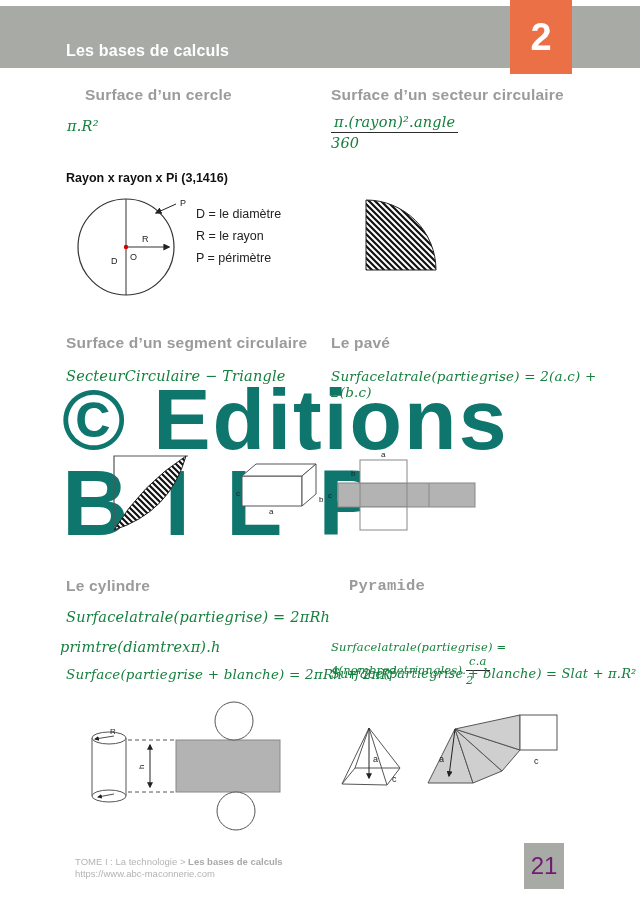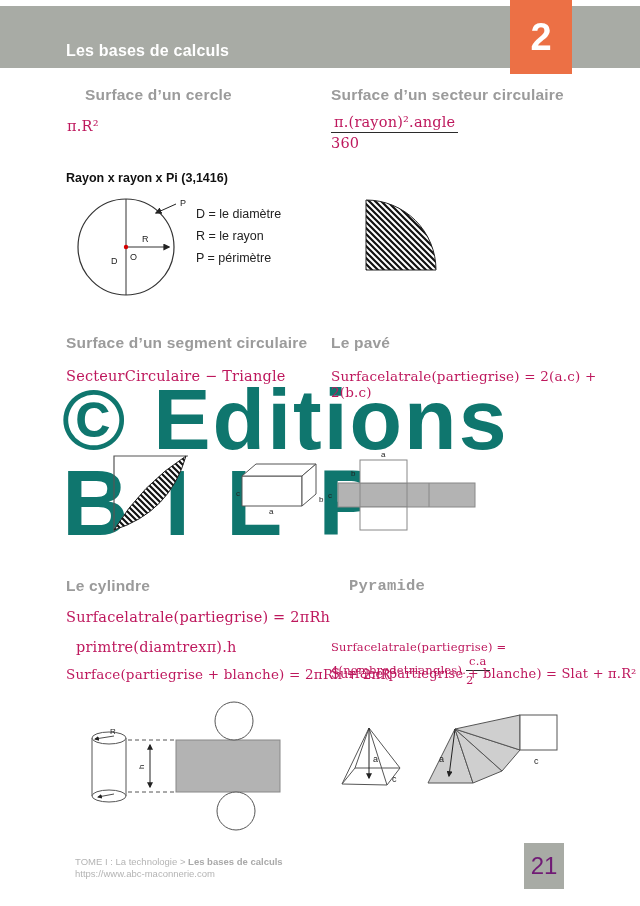"π.R²" .math { color: #be185d -> #15803d; font-style: none -> italic }
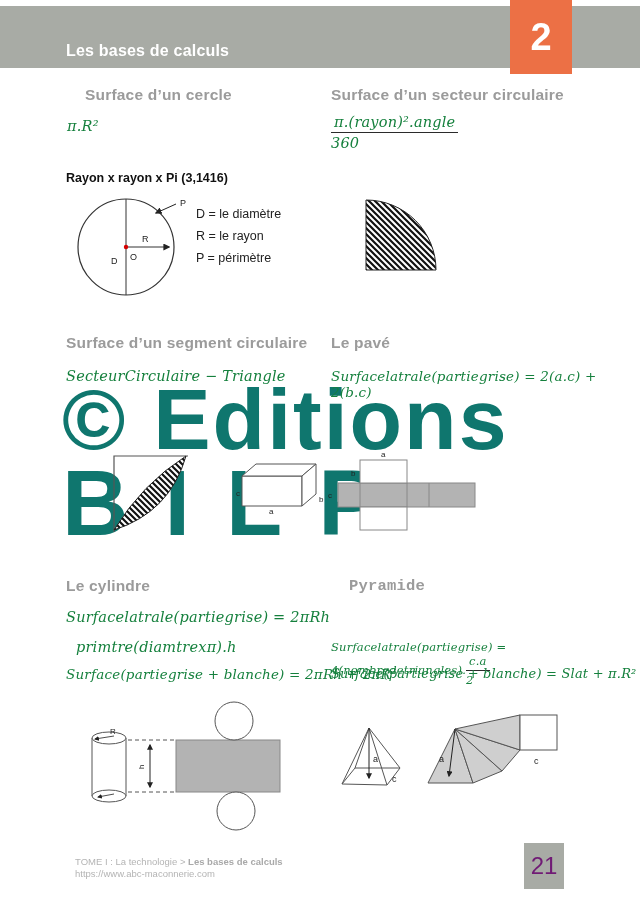"primtre(diamtrexπ).h" div.math { left: 76px -> 60px }
